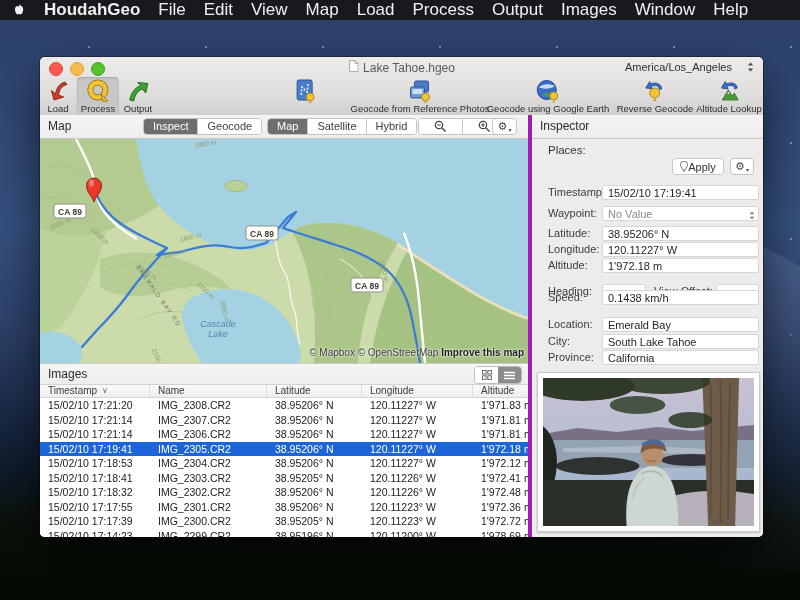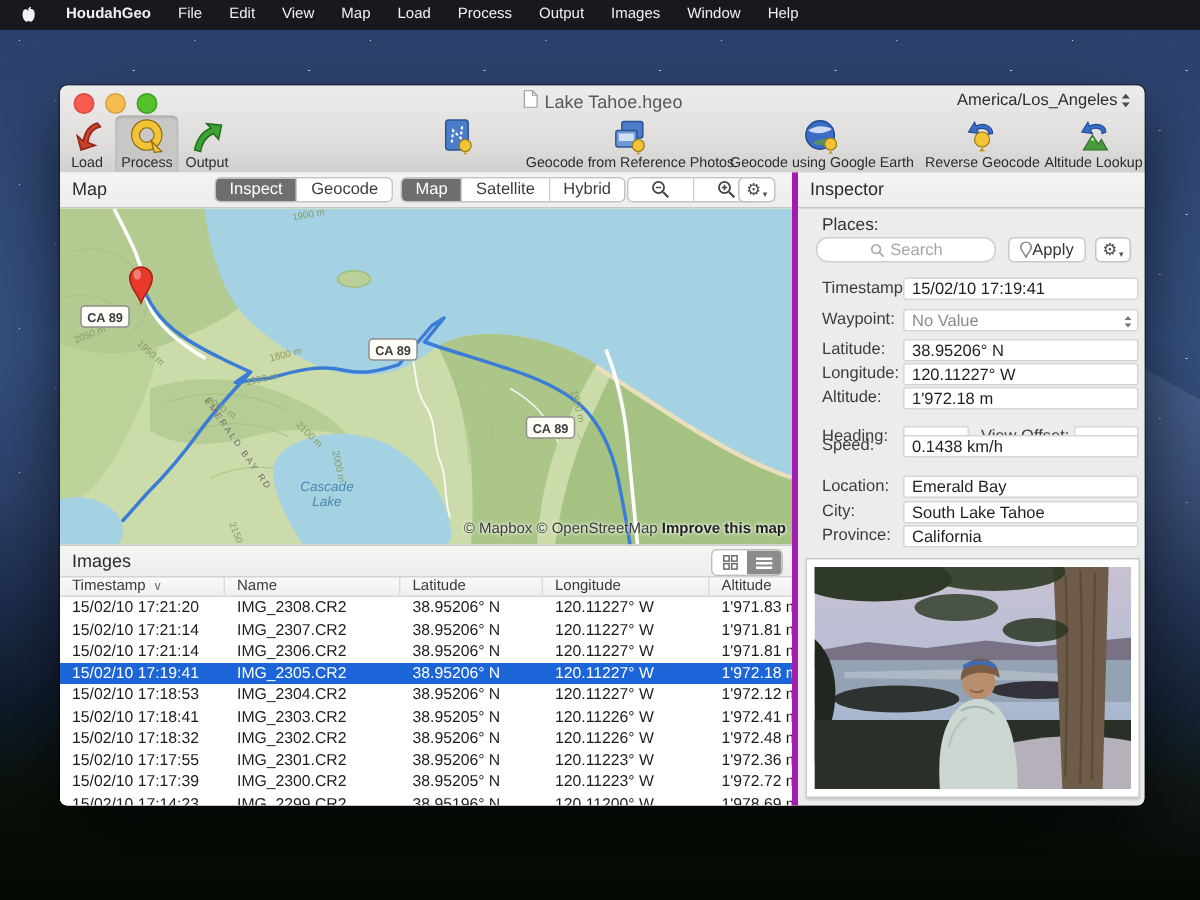"HoudahGeo File Edit View Map" .menubar { font-size: 10px -> 17px }
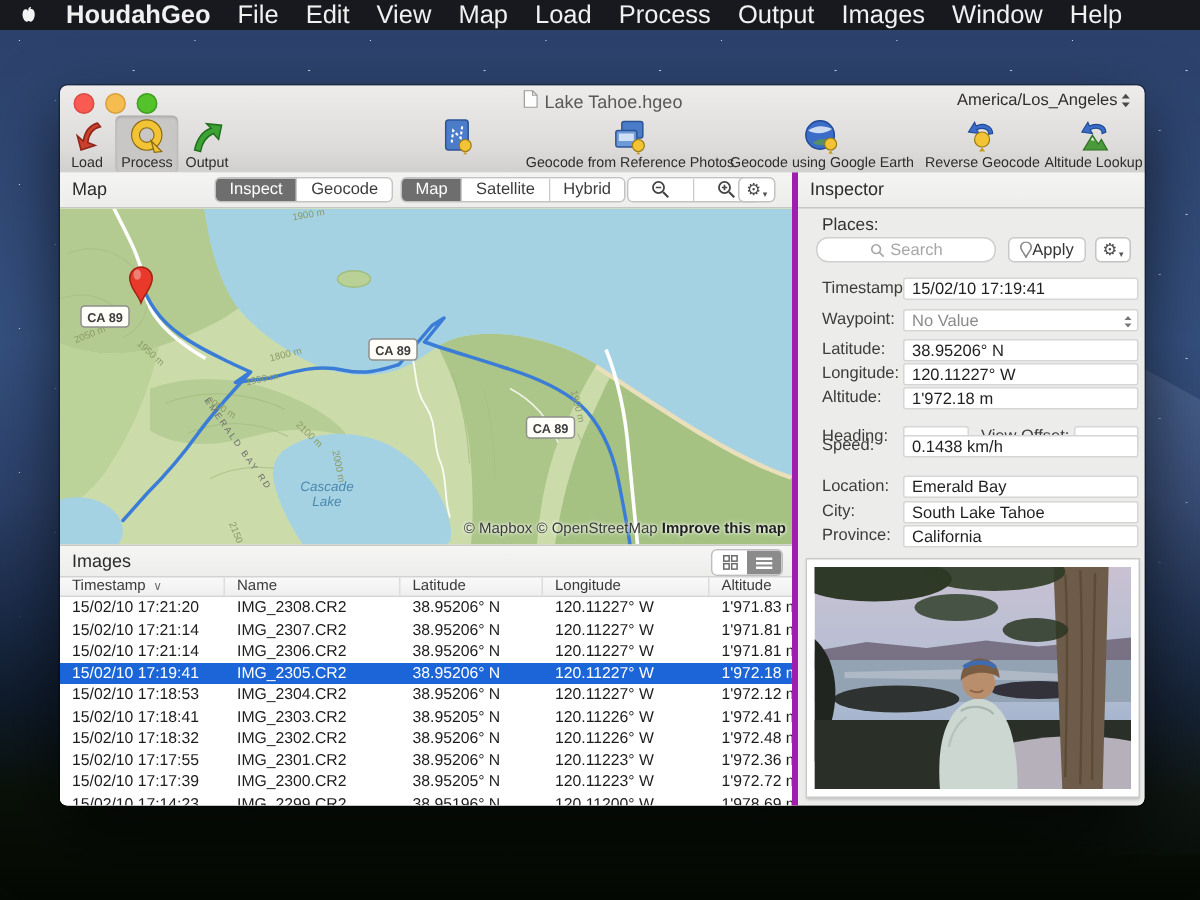"America/Los_Angeles" .tz { gap: 2px -> 15px }
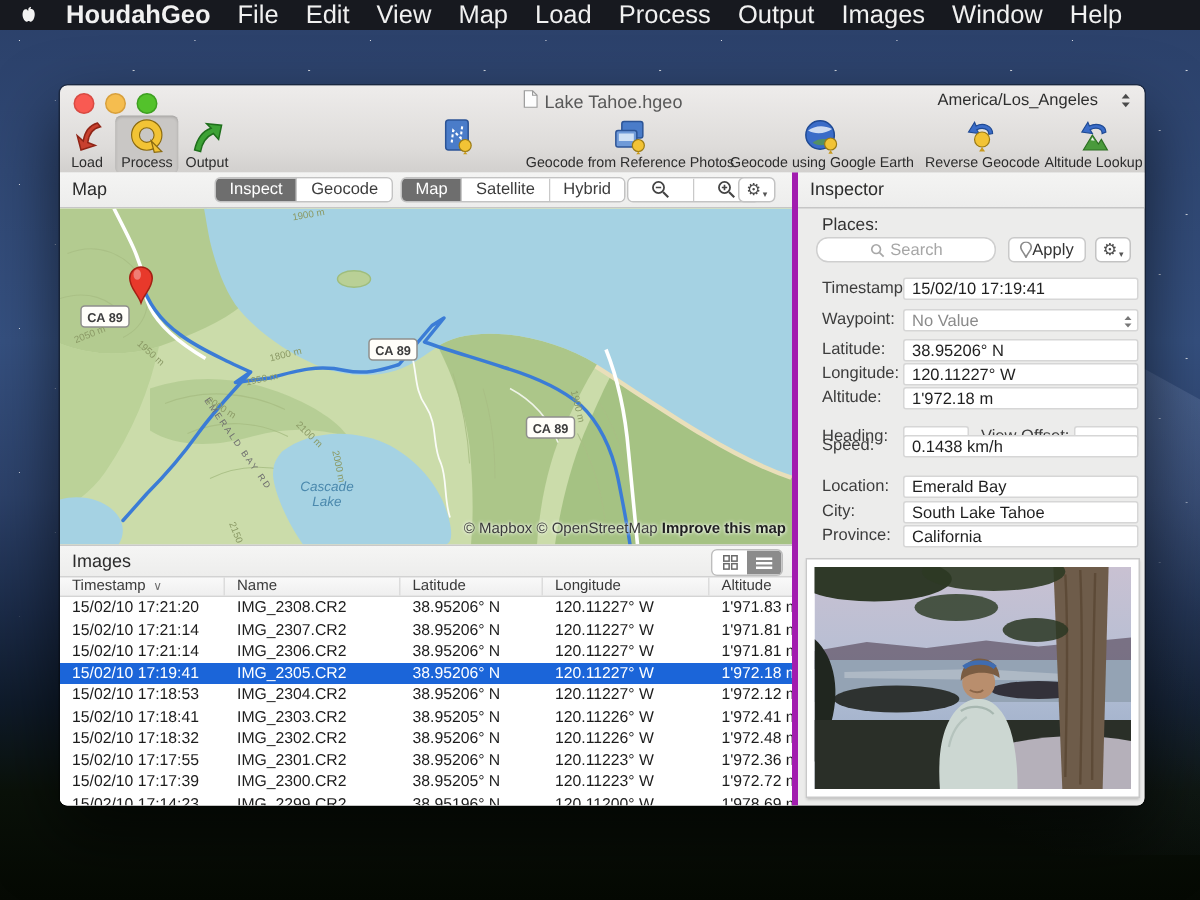"Search" div.searchfield { html: <div> <svg> <circle></circle> <line></line> </svg> <span>Search</span> </div> -> none }
